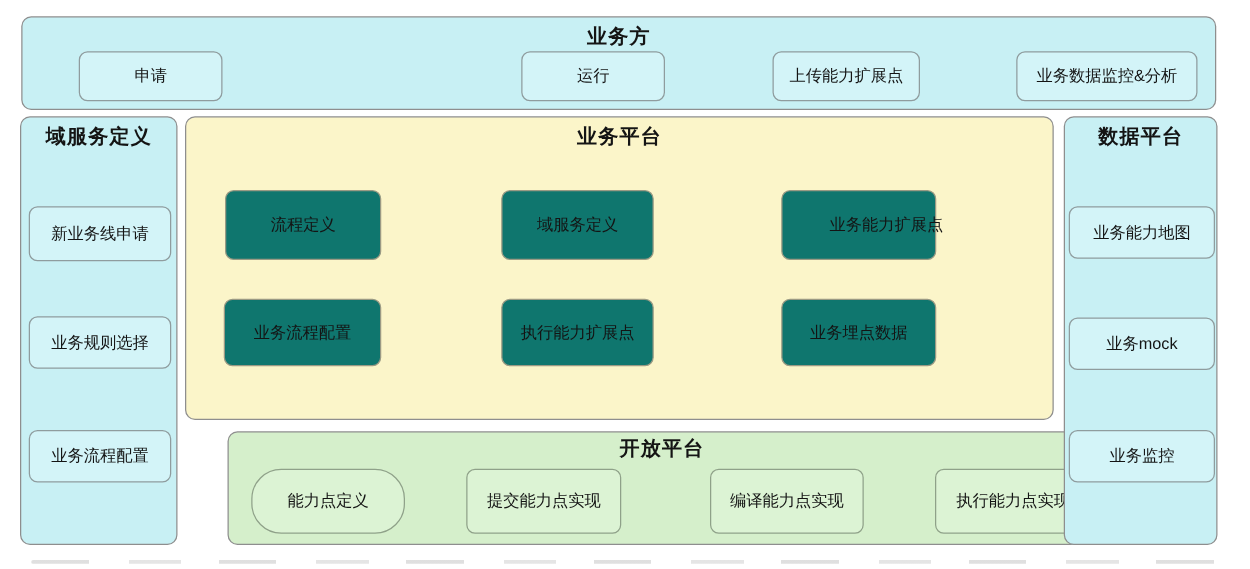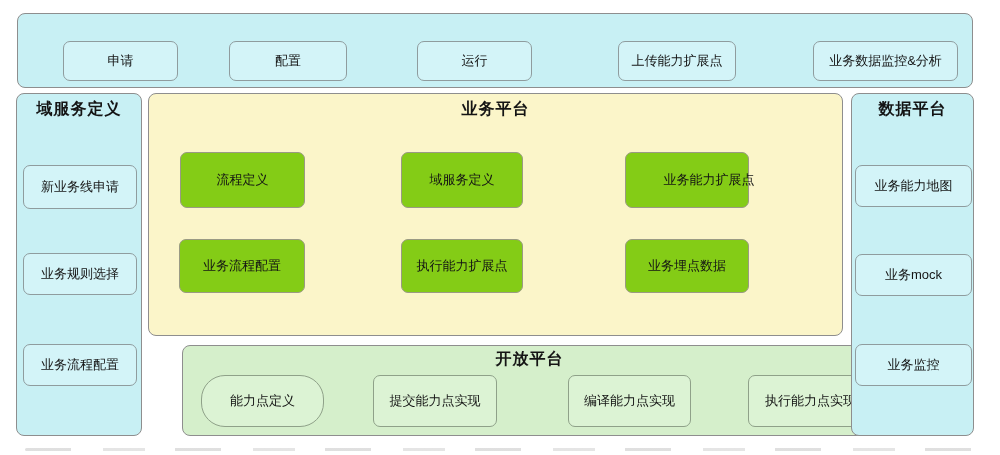"业务方" div.panel-title { html: none -> <div>业务方</div> }
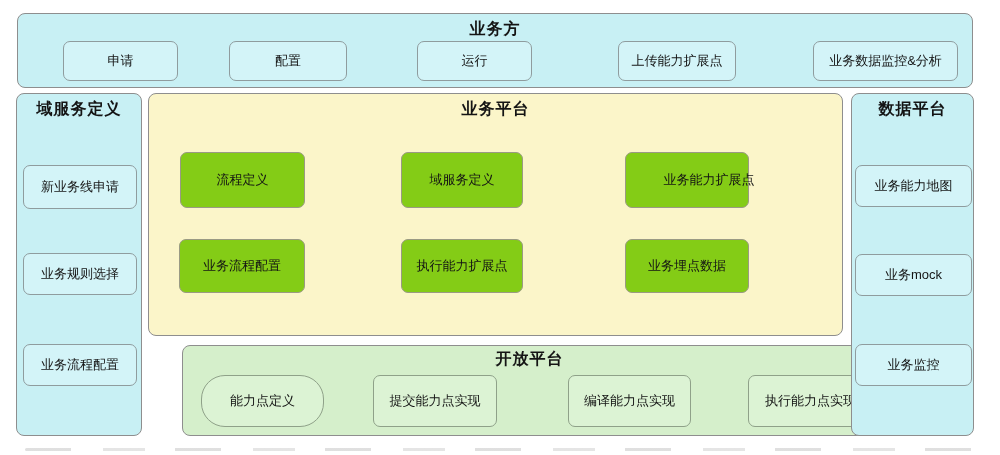"配置" div.node { html: <div>配置</div> -> none }
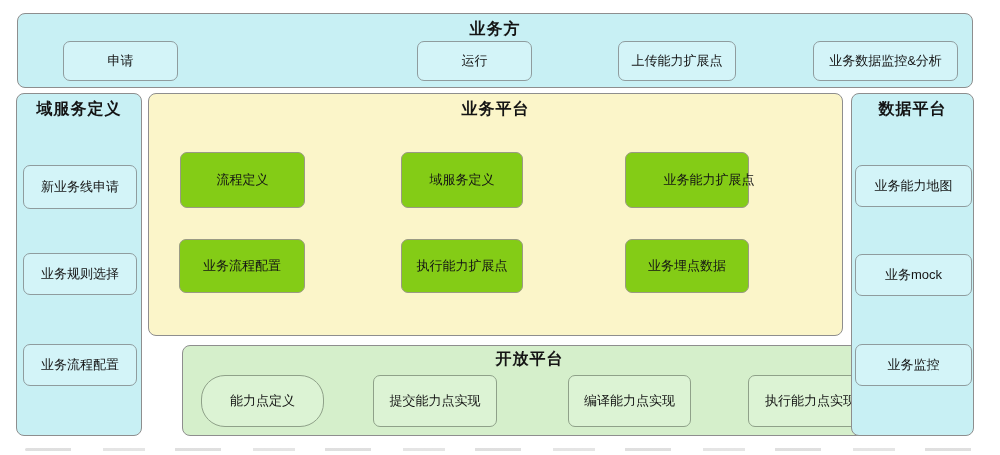"流程定义" .node.yellow-n { background: #84cc16 -> #0f766e }
